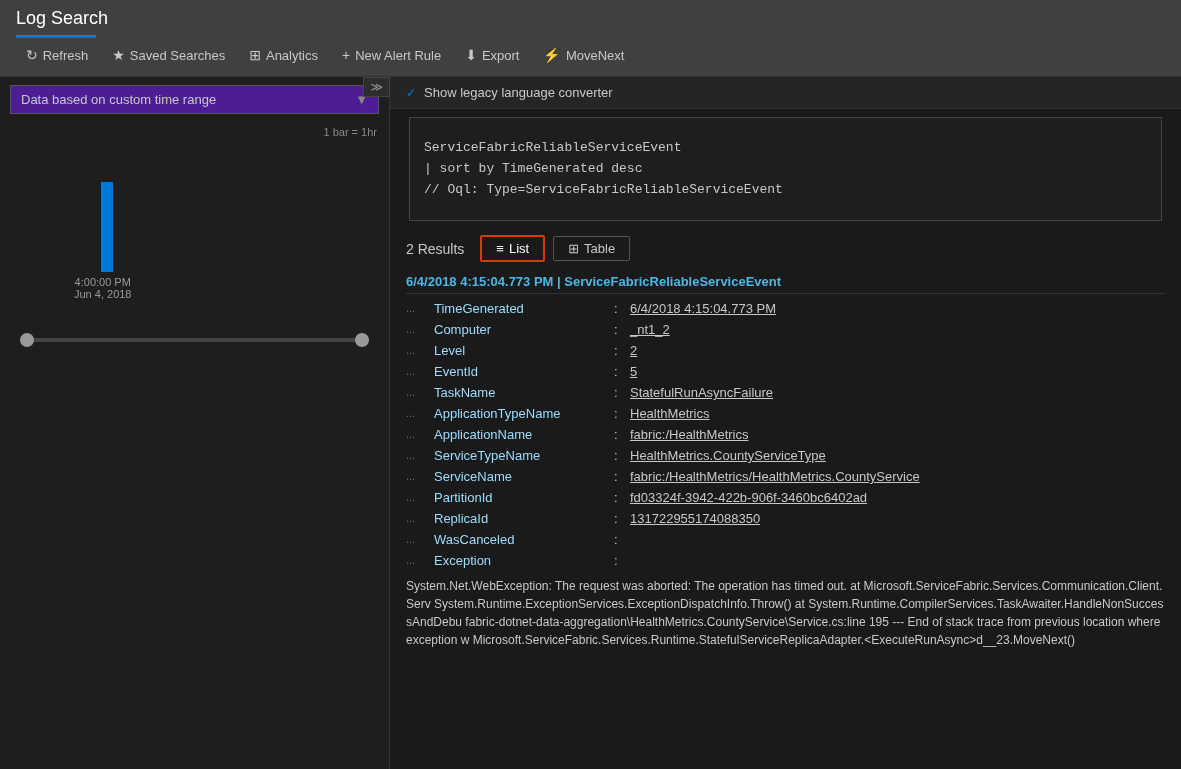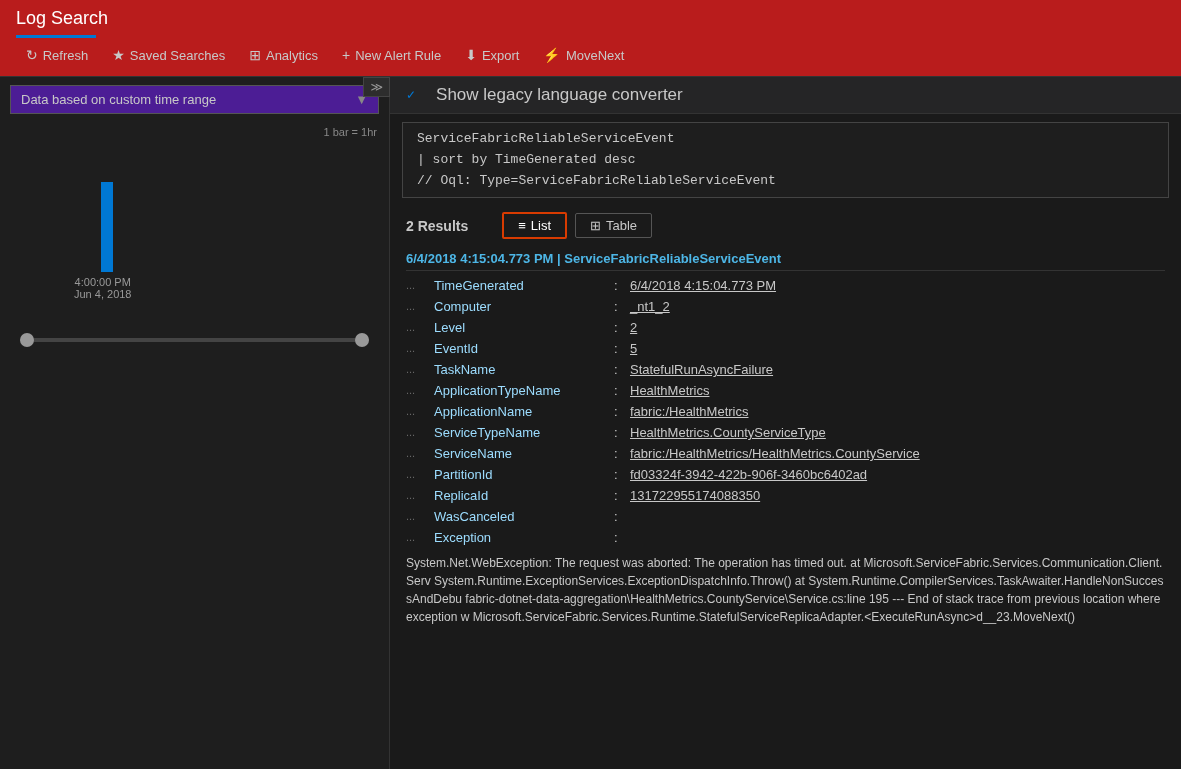"Log Search" .header { background: #b91c1c -> #404040 }
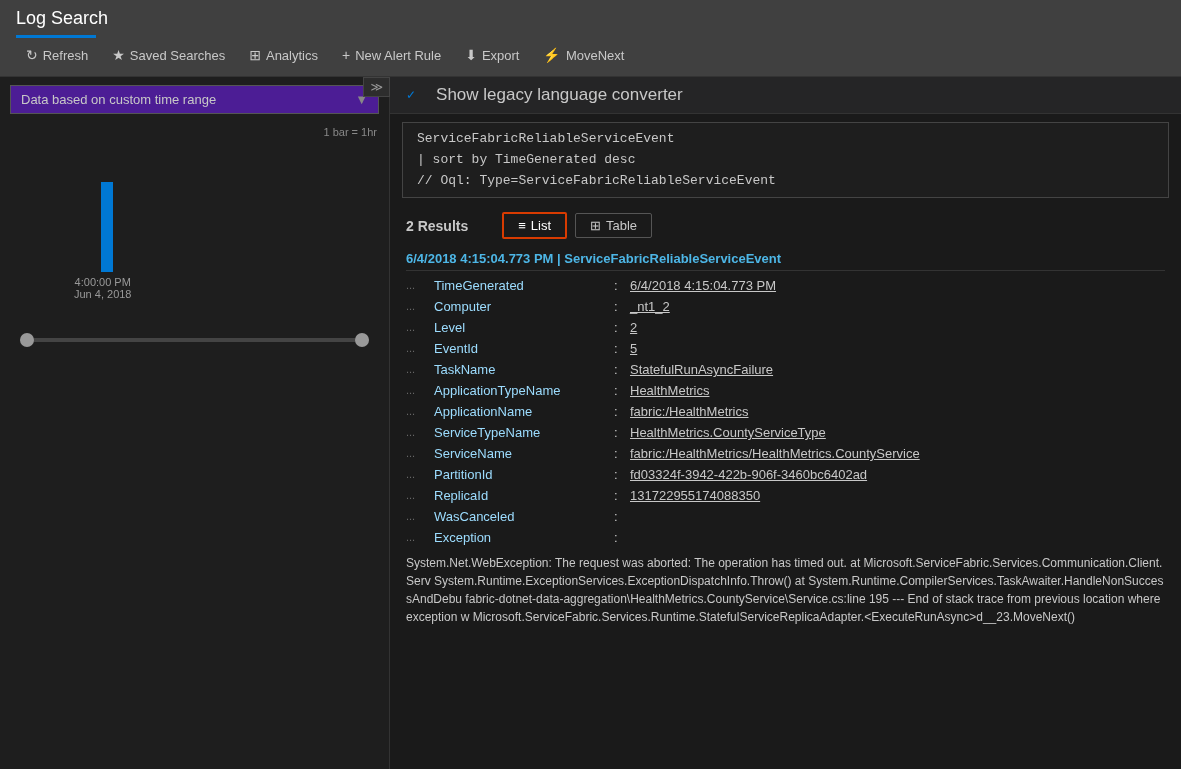"Show legacy language converter" .legacy-bar-text { font-size: 17px -> 13px; margin-left: 12px -> none }
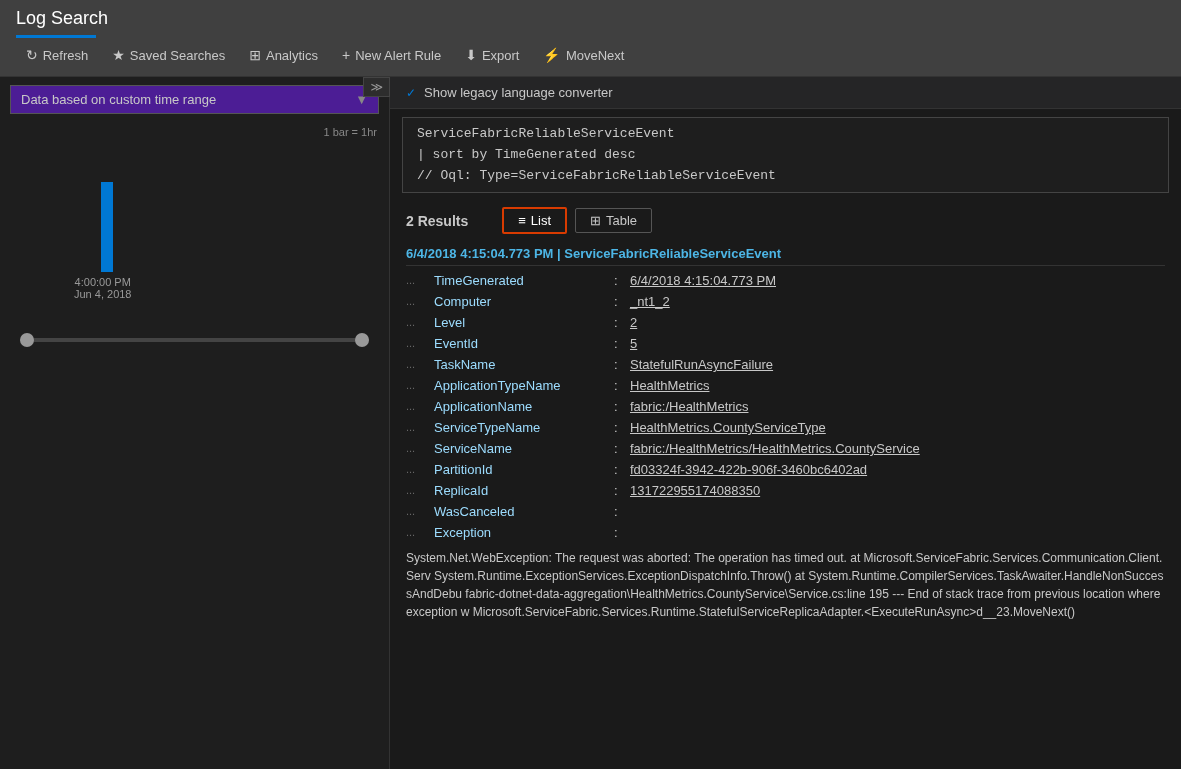"ServiceFabricReliableServiceEvent" .query-box { margin: 8px 12px -> 8px 19px; padding: 6px 14px -> 20px 14px }
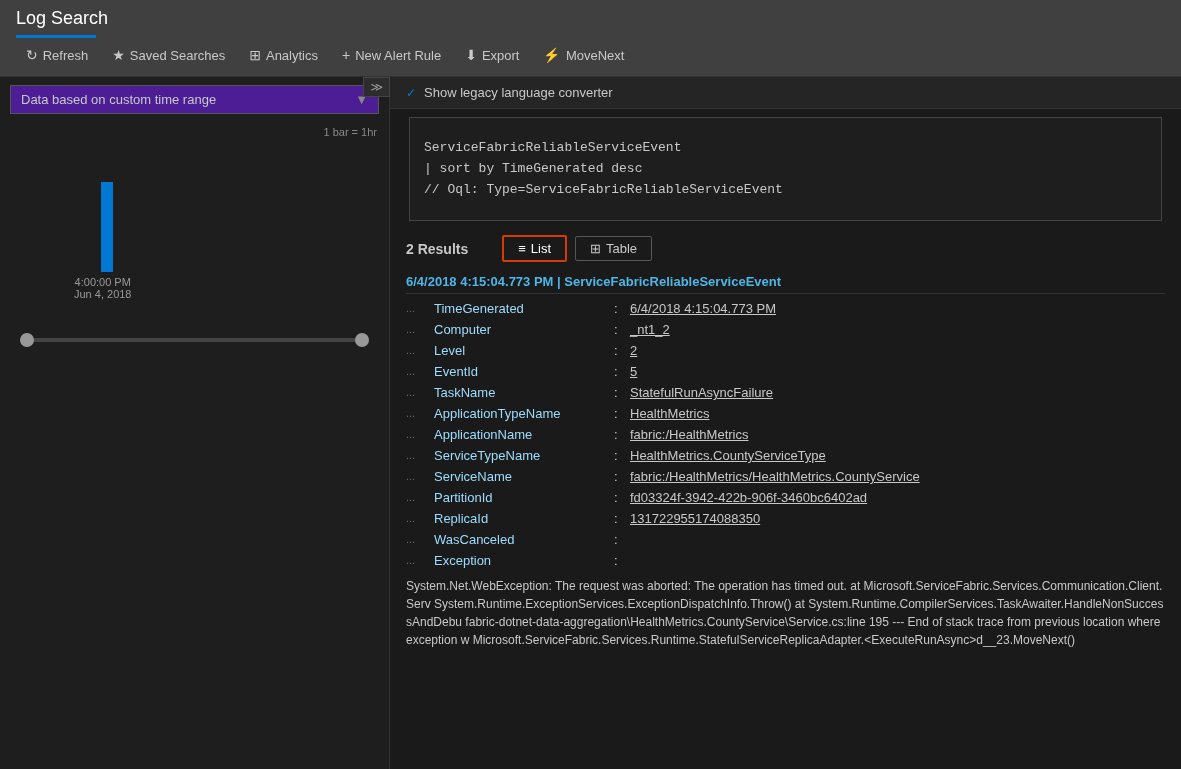"2 Results" .results-count { font-weight: 700 -> 400; margin-right: 26px -> 8px }
